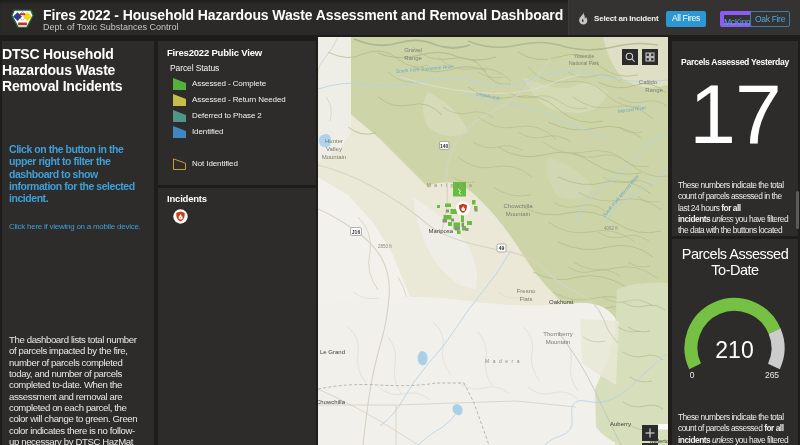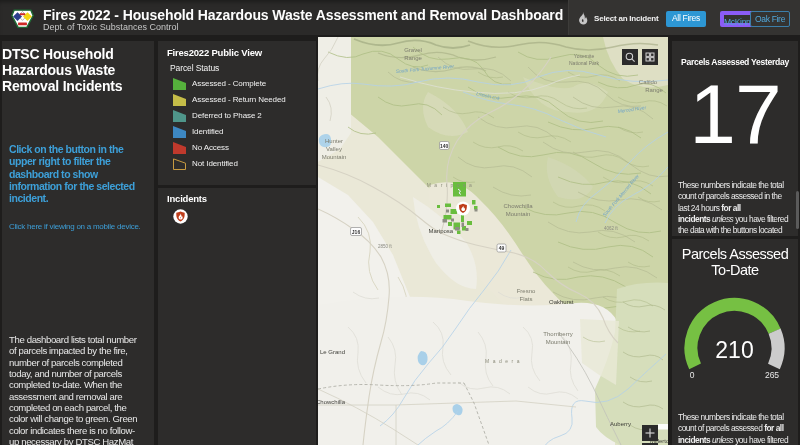"No Access" div.abs { html: <div> <svg> <polygon></polygon> </svg> <span>No Access</span> </div> -> none }
